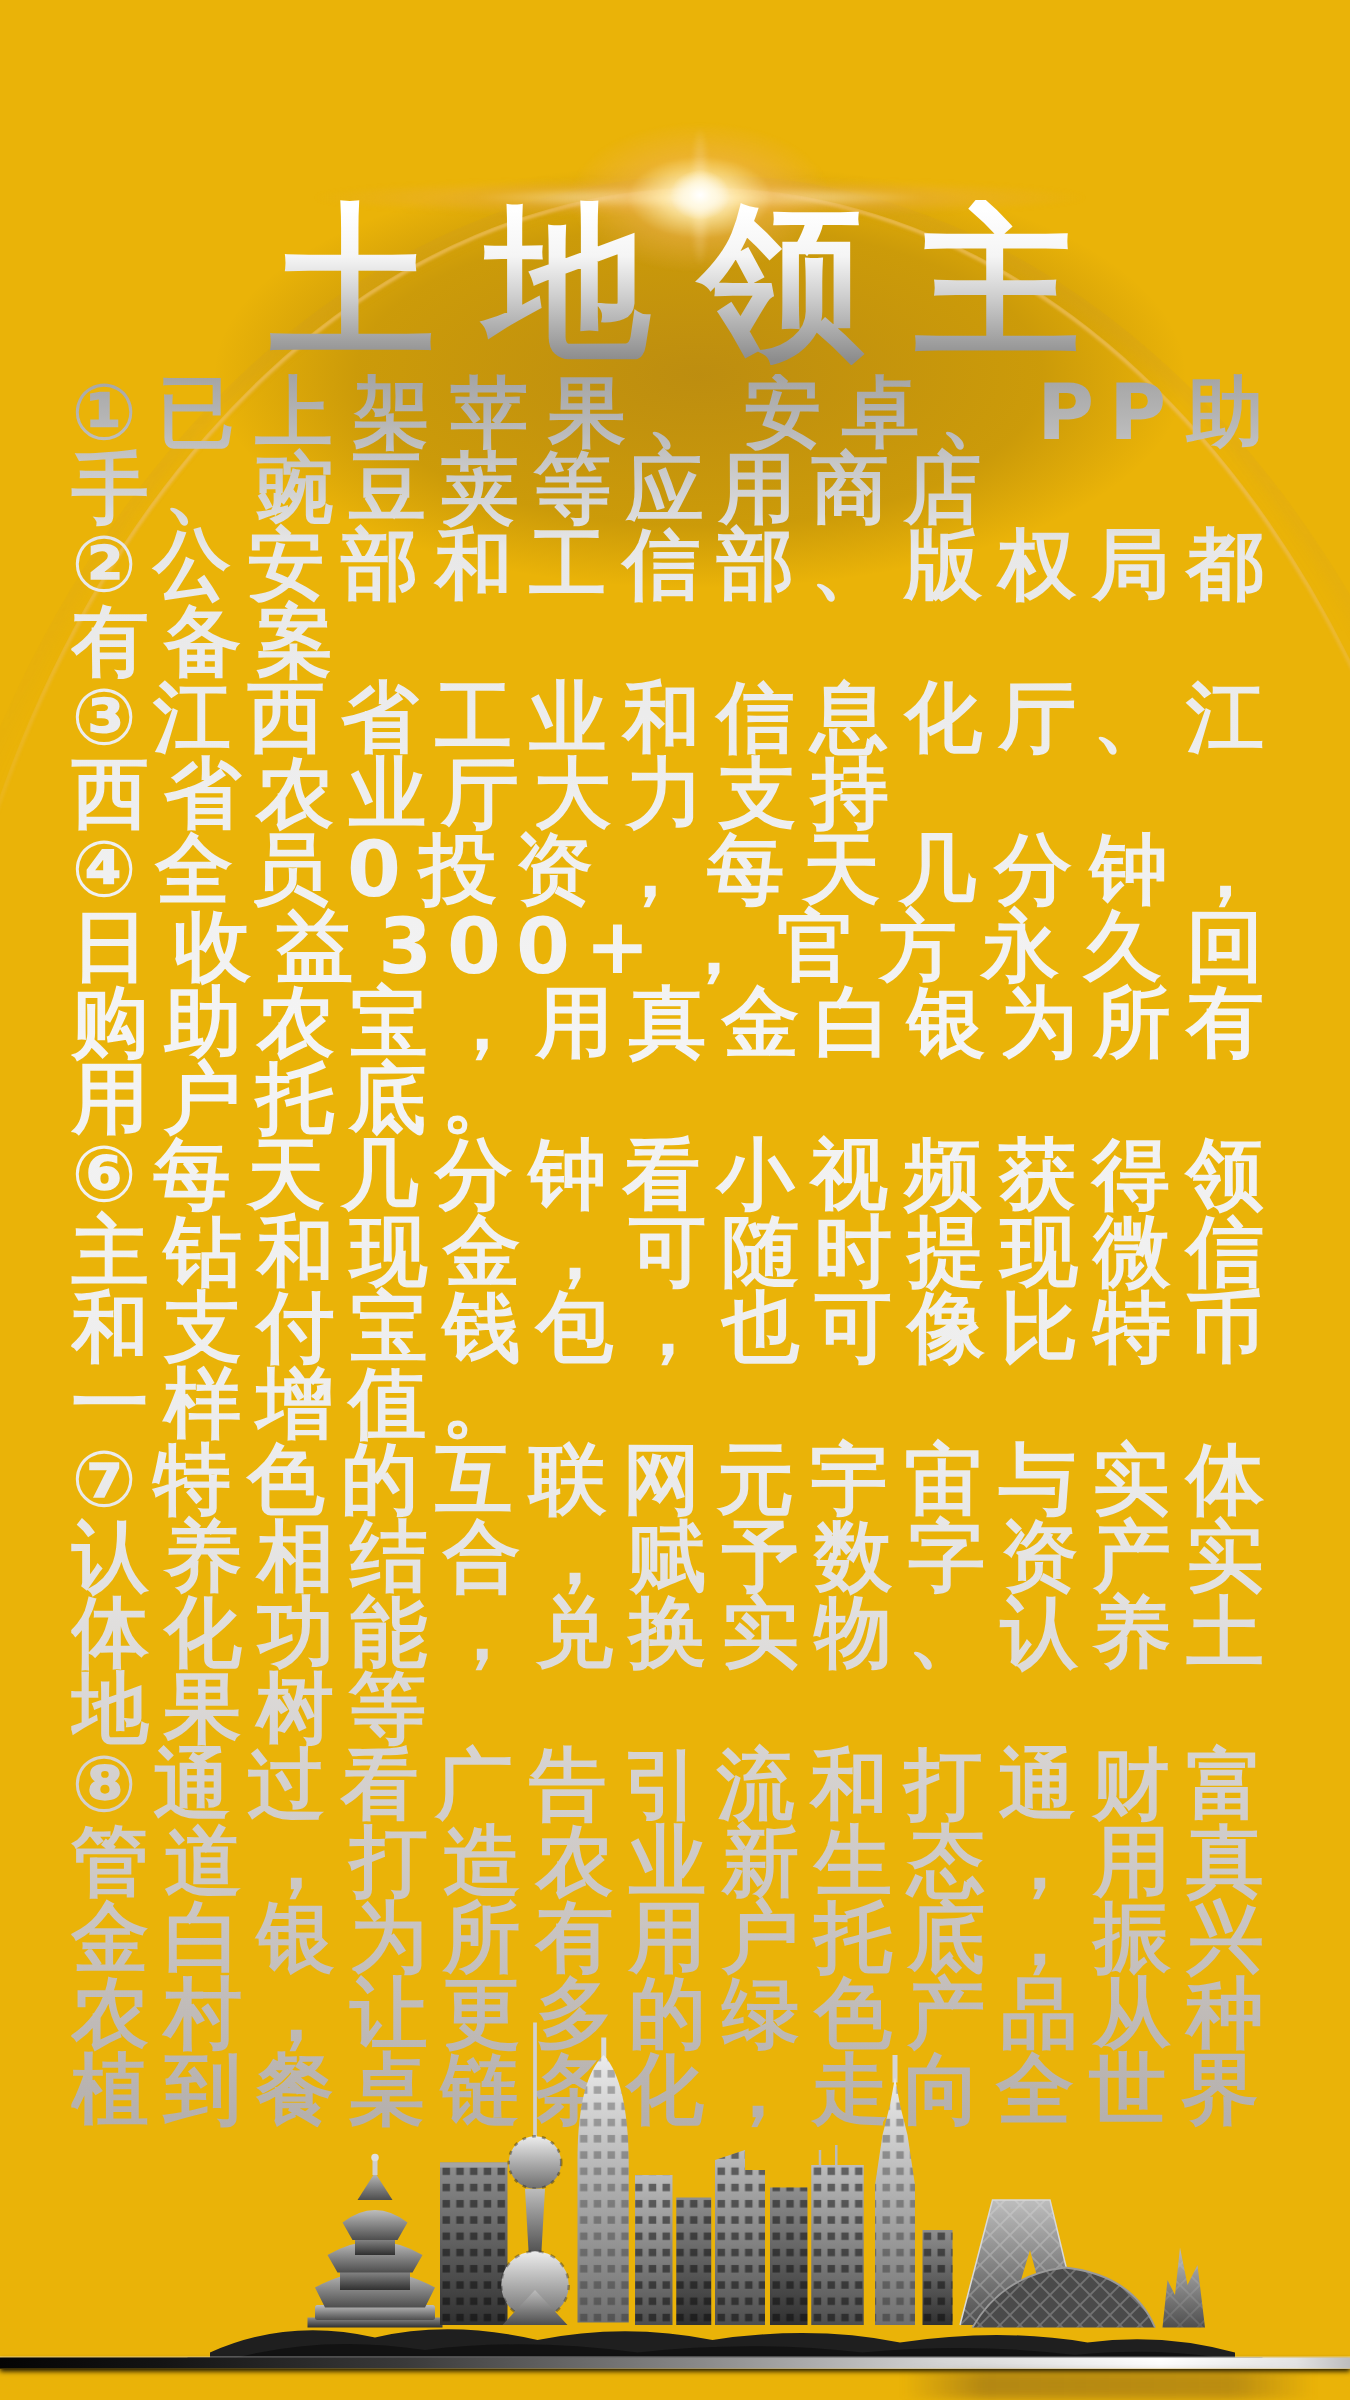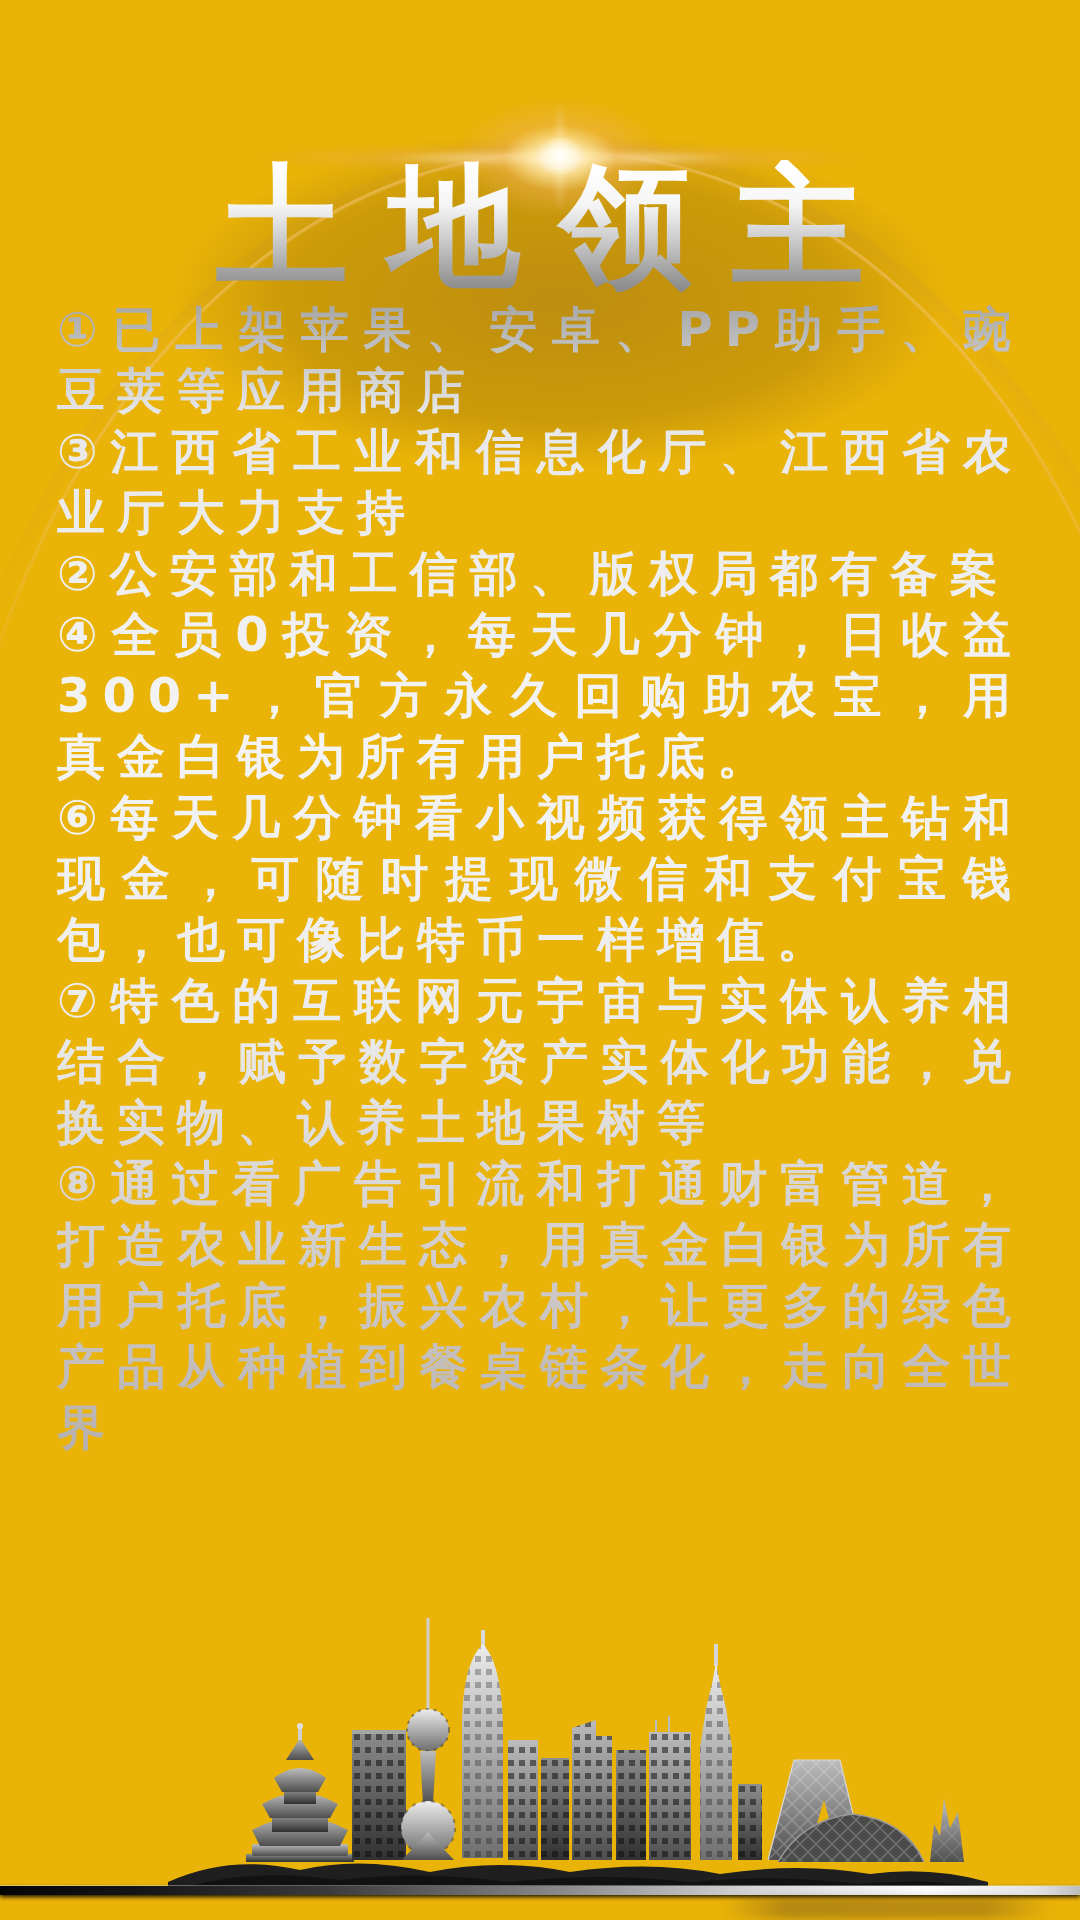"①已上架苹果、安卓、PP助手、豌豆荚等应用商店" .bullets { font-size: 48px -> 62px }
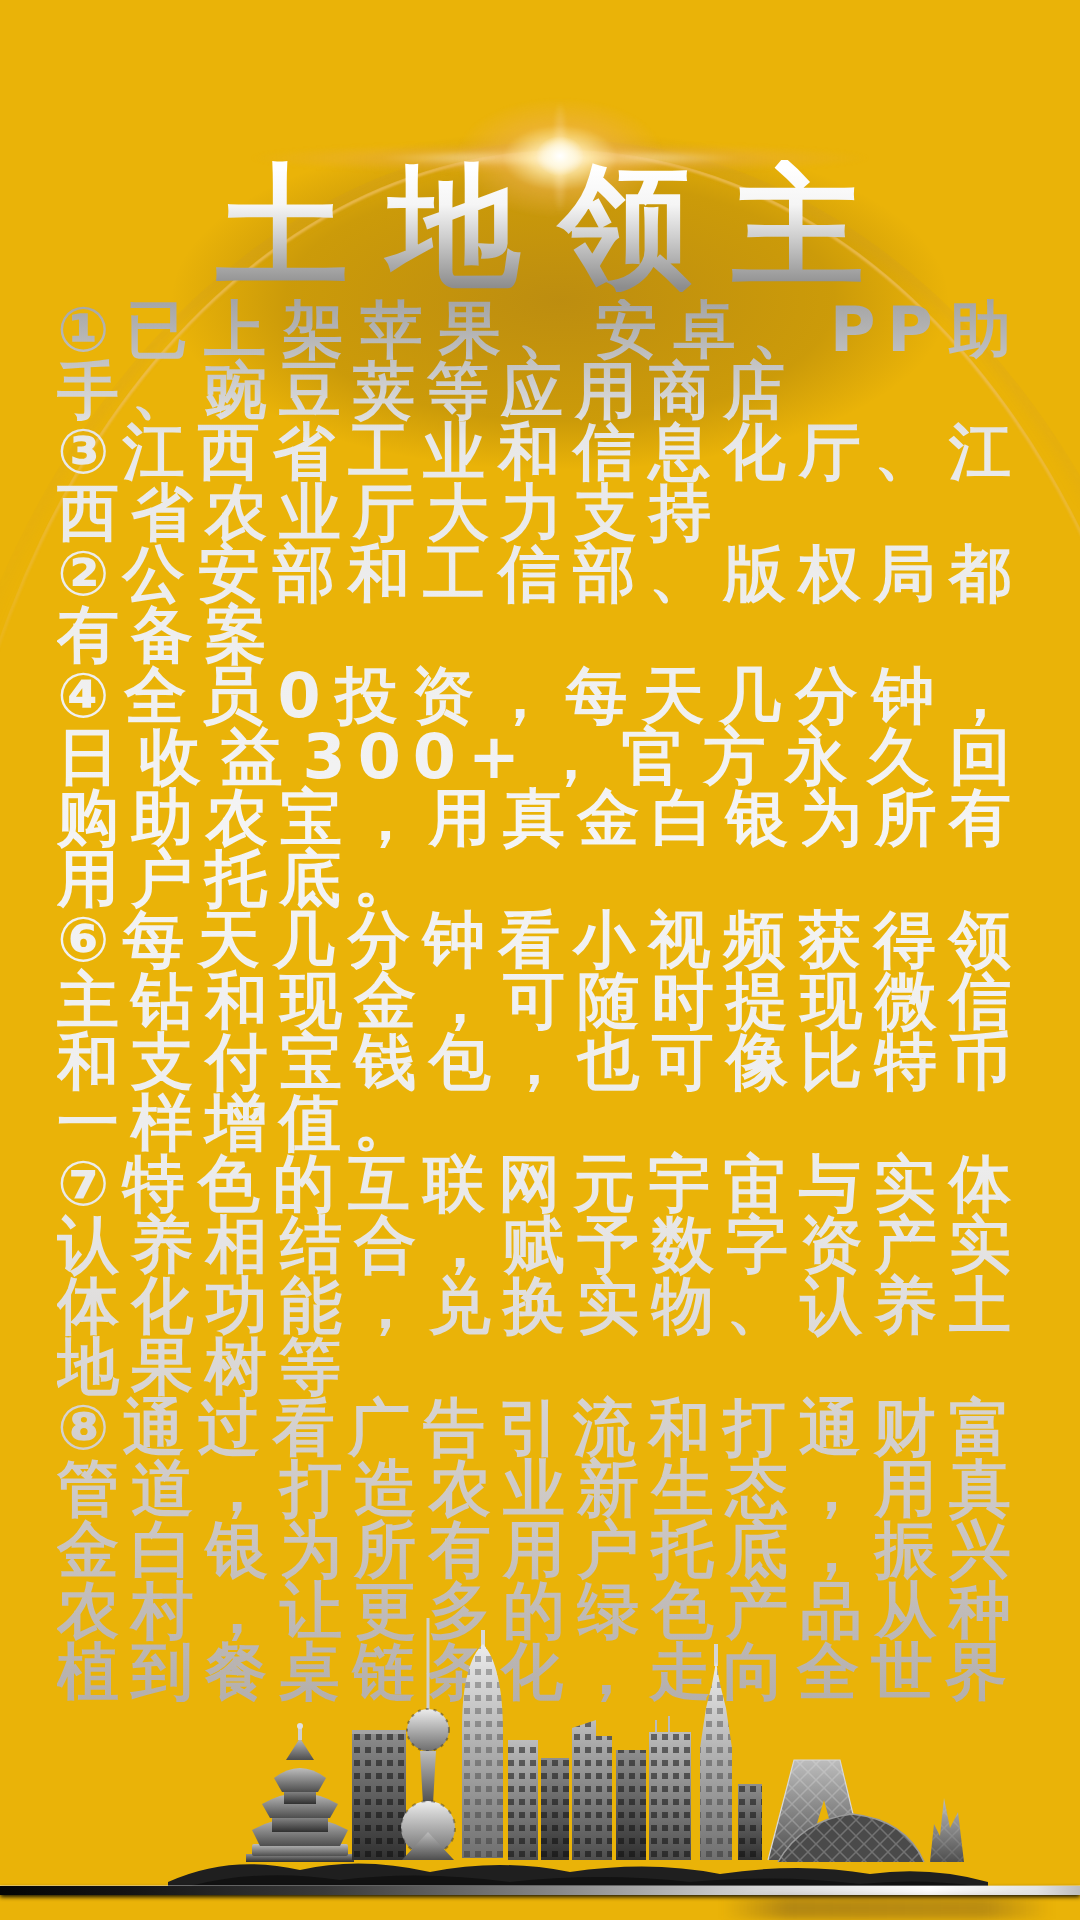"③江西省工业和信息化厅、江西省农业厅大力支持" p { order: before "②公安部和工信部、版权局都有备案" -> after "②公安部和工信部、版权局都有备案" }
